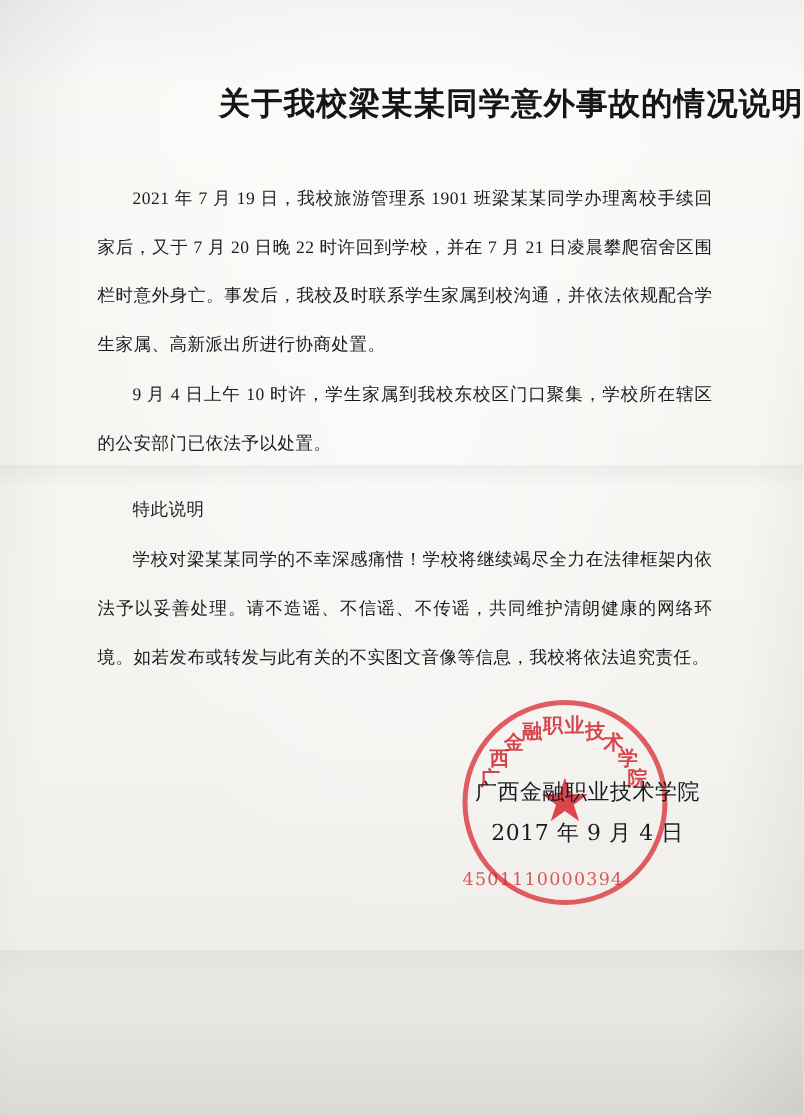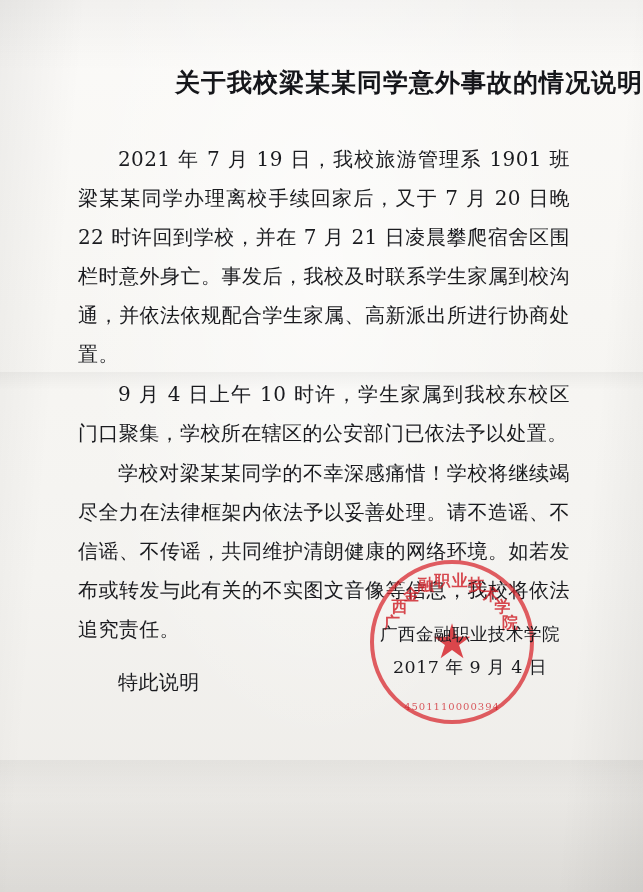"2021 年 7 月 19" .para { font-family: none -> Liberation Serif, serif; font-size: 20px -> 14px }
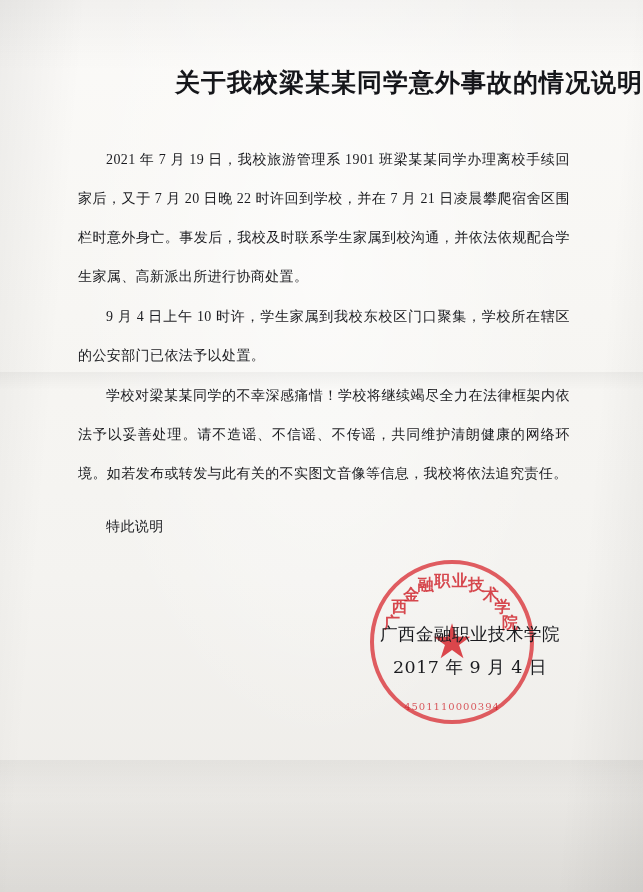"学校对梁某某同学的不幸深感痛惜！学校将继续竭尽全力在法律框架内依法予以妥善处理。" p.para { order: before "特此说明" -> after "特此说明" }
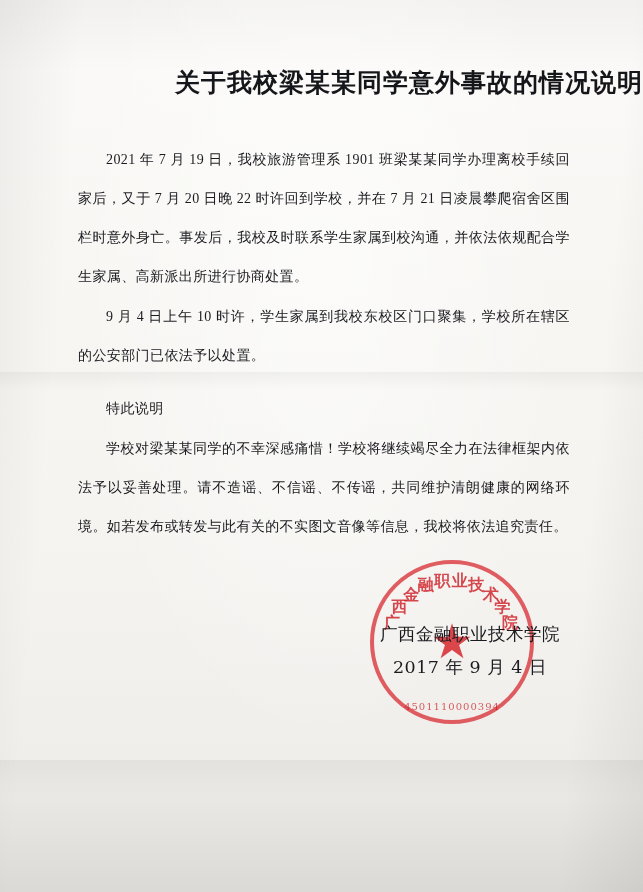"4501110000394" .seal-bottom { font-size: 10px -> 14px; text-align: center -> left }
